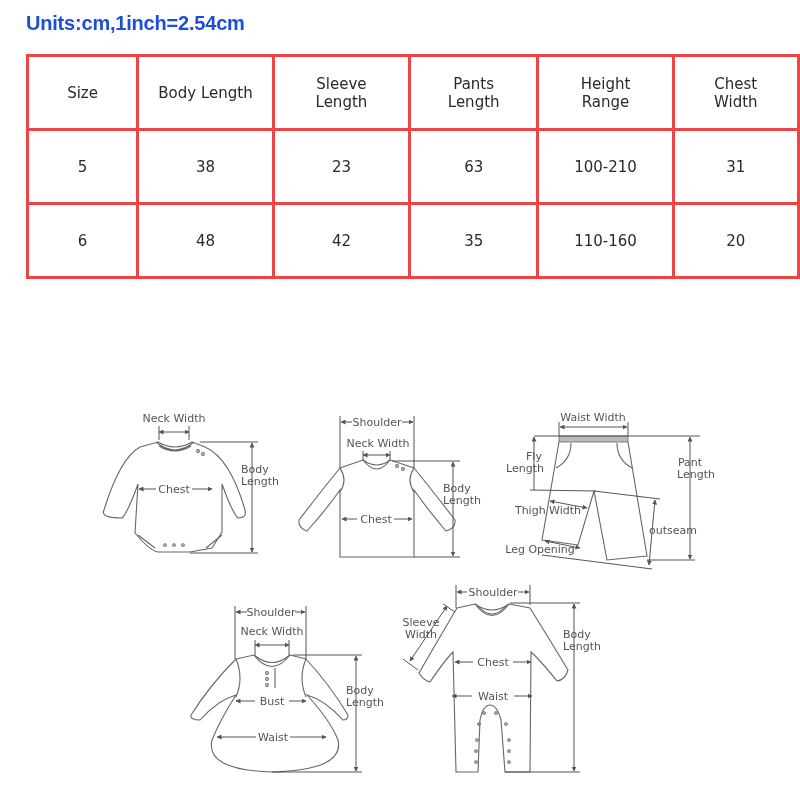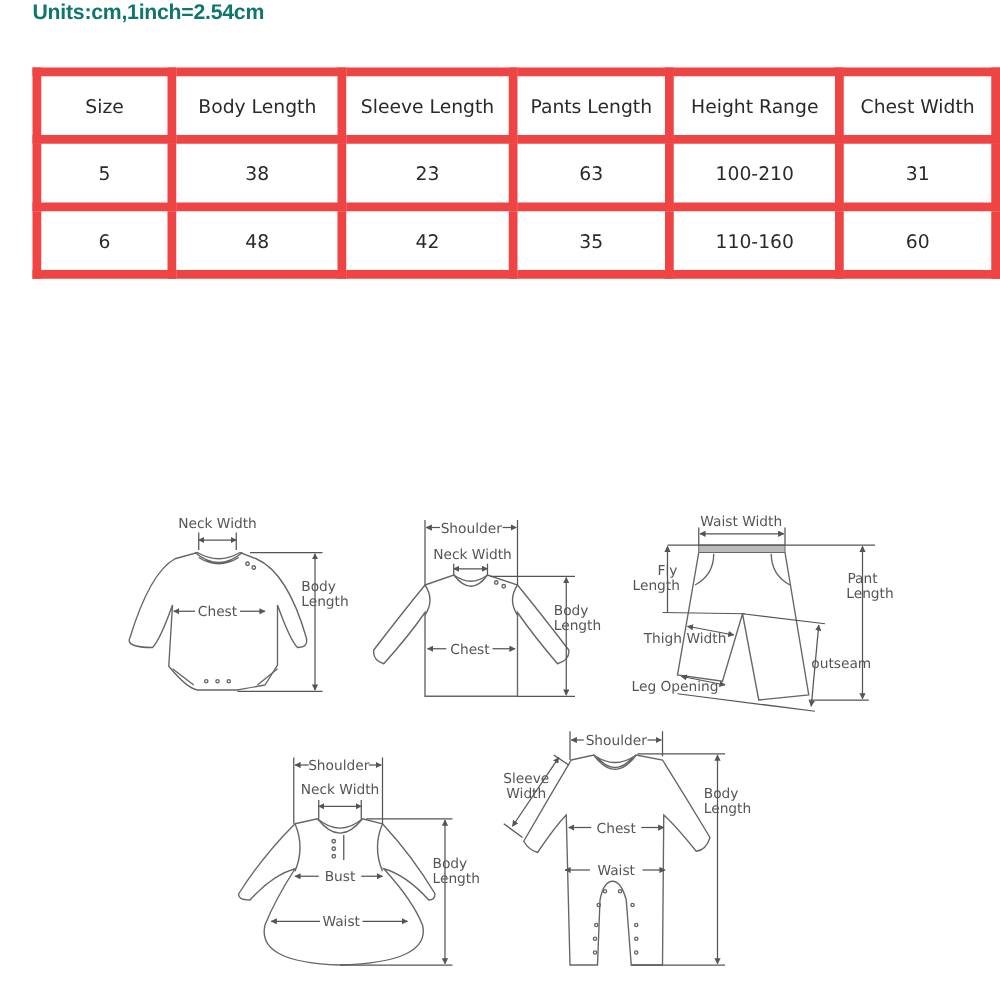"Units:cm,1inch=2.54cm" .units { color: #0f766e -> #1d4ed8; font-size: 17px -> 20px; top: 0 -> 12px }
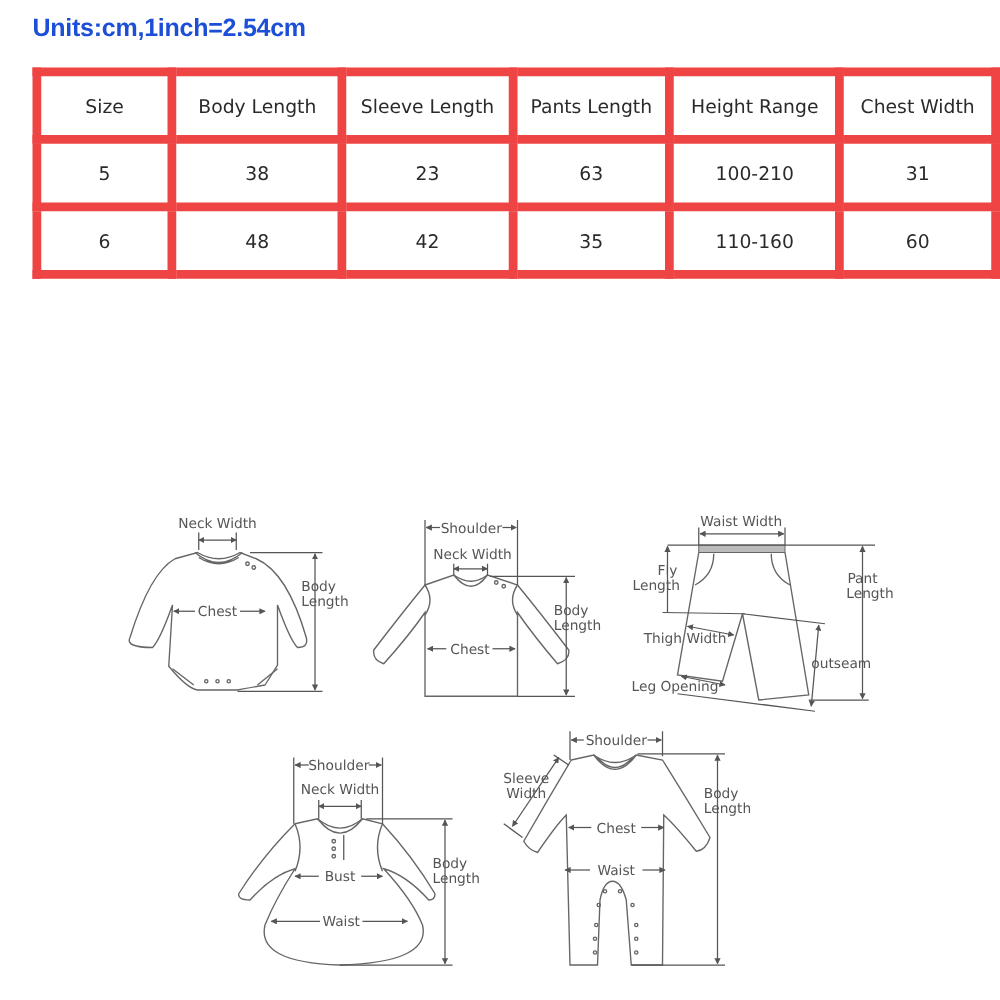"Size" table.size td { border: 7px solid #ef4444 -> 3px solid #ef4444; padding: 4px -> 16px }
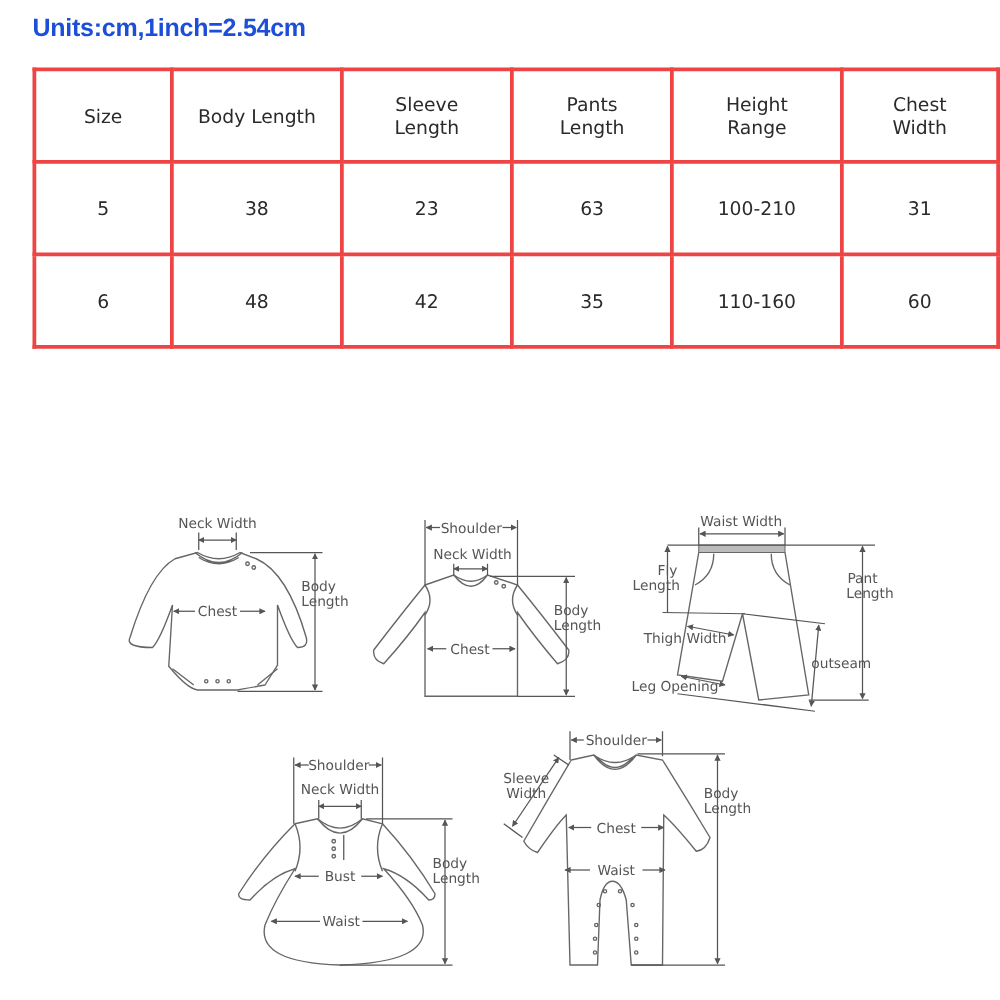"60" td { text: 60 -> 20 }
